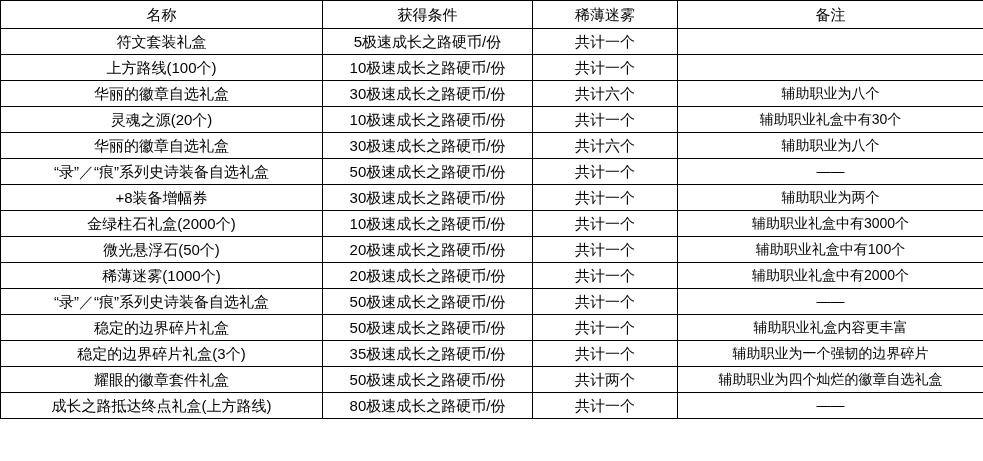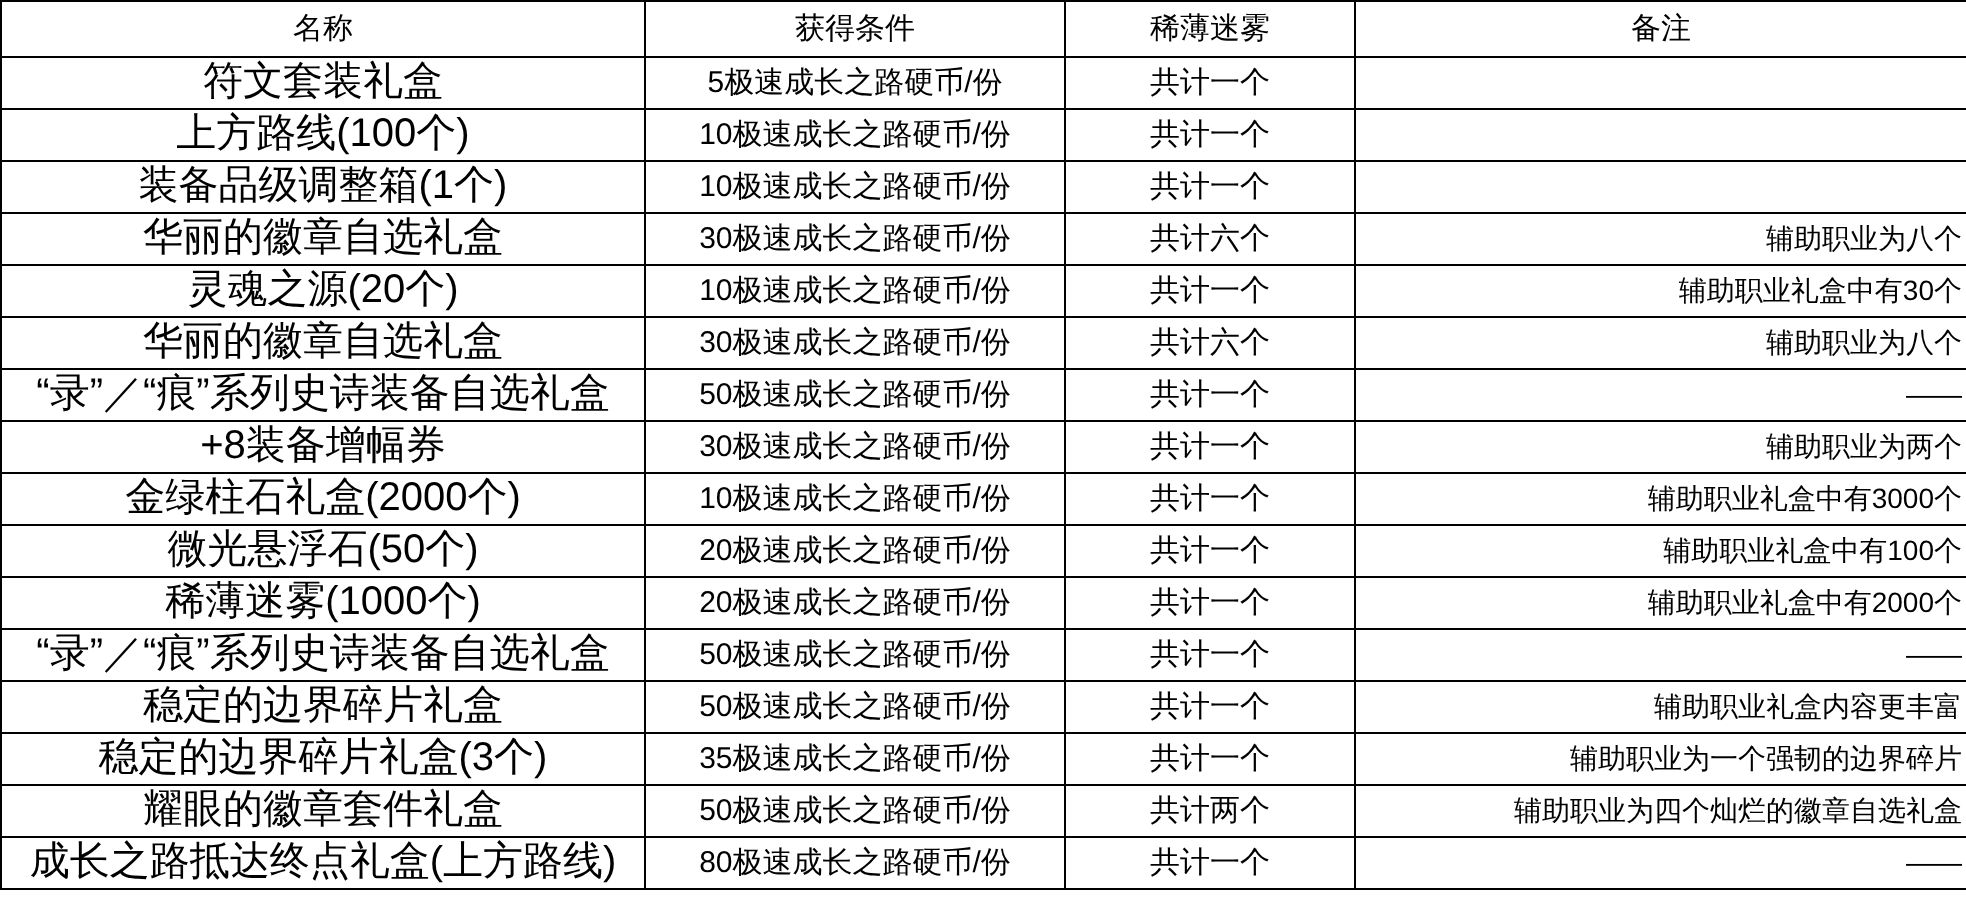"符文套装礼盒" table.reward-table tbody td.name { font-size: 20px -> 15px }
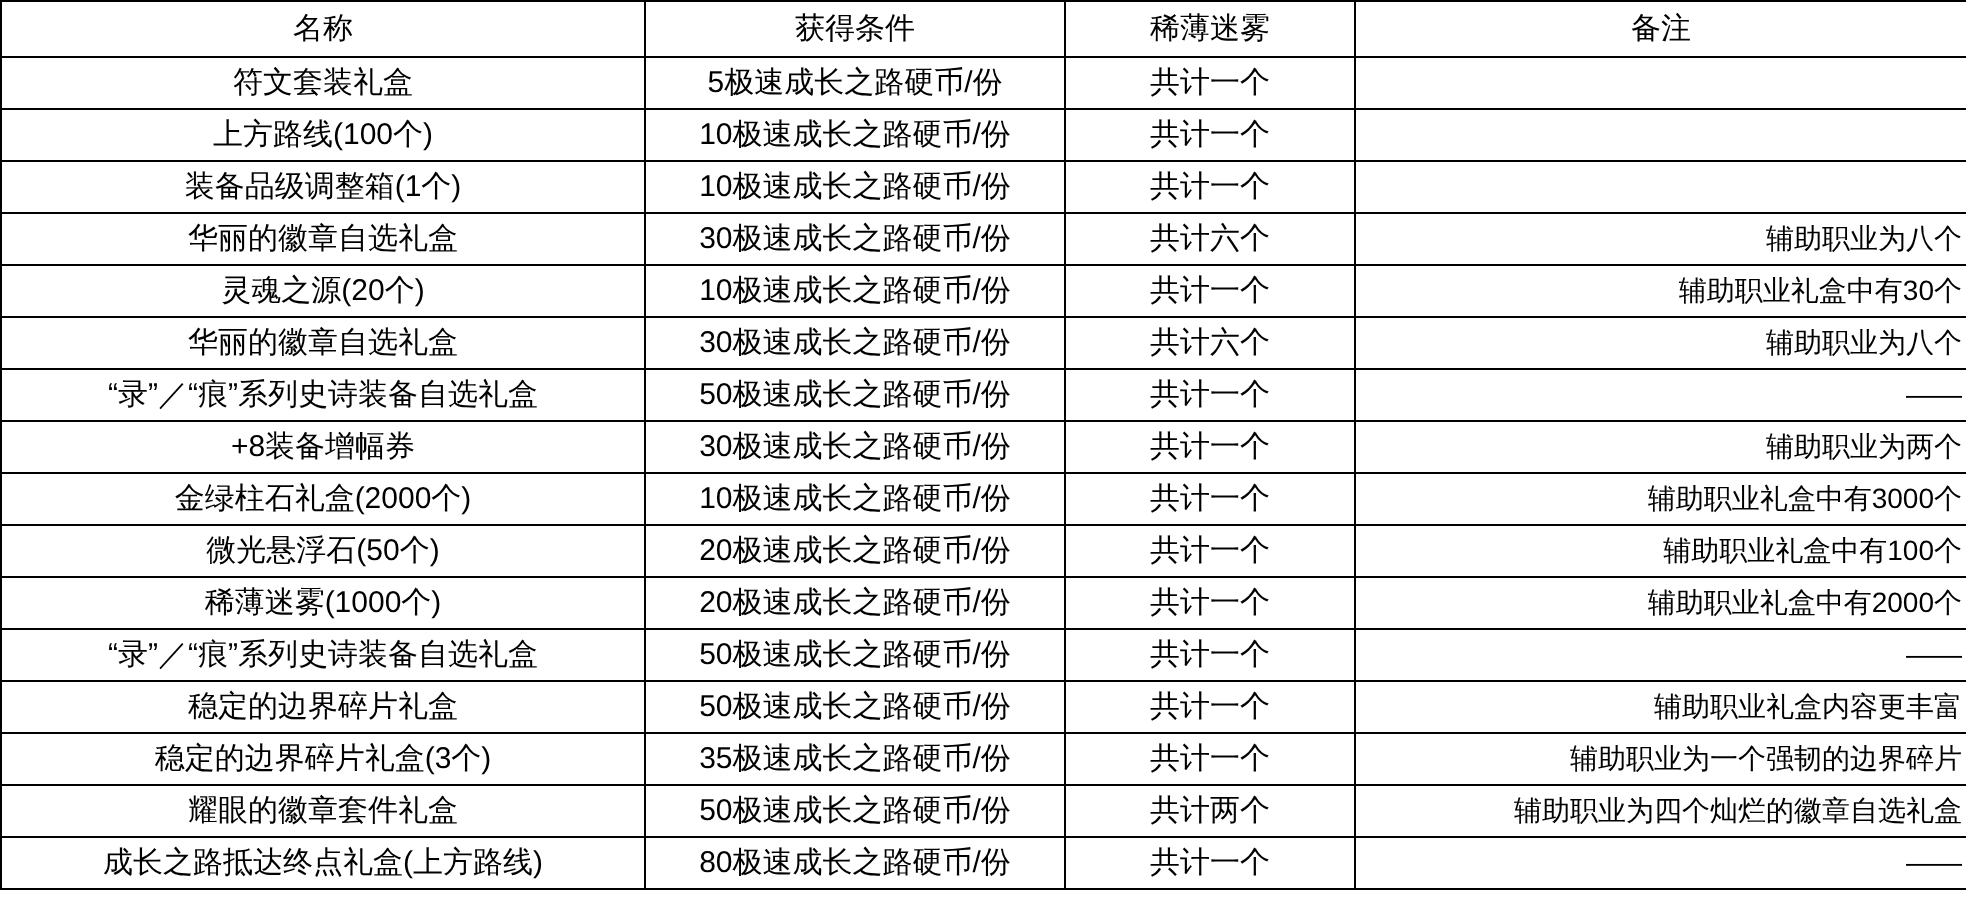"装备品级调整箱(1个)" tr { html: <tr> <td>装备品级调整箱(1个)</td> <td>10极速成长之路硬币/份</td> <td>共计一个</td> <td></td> </tr> -> none }
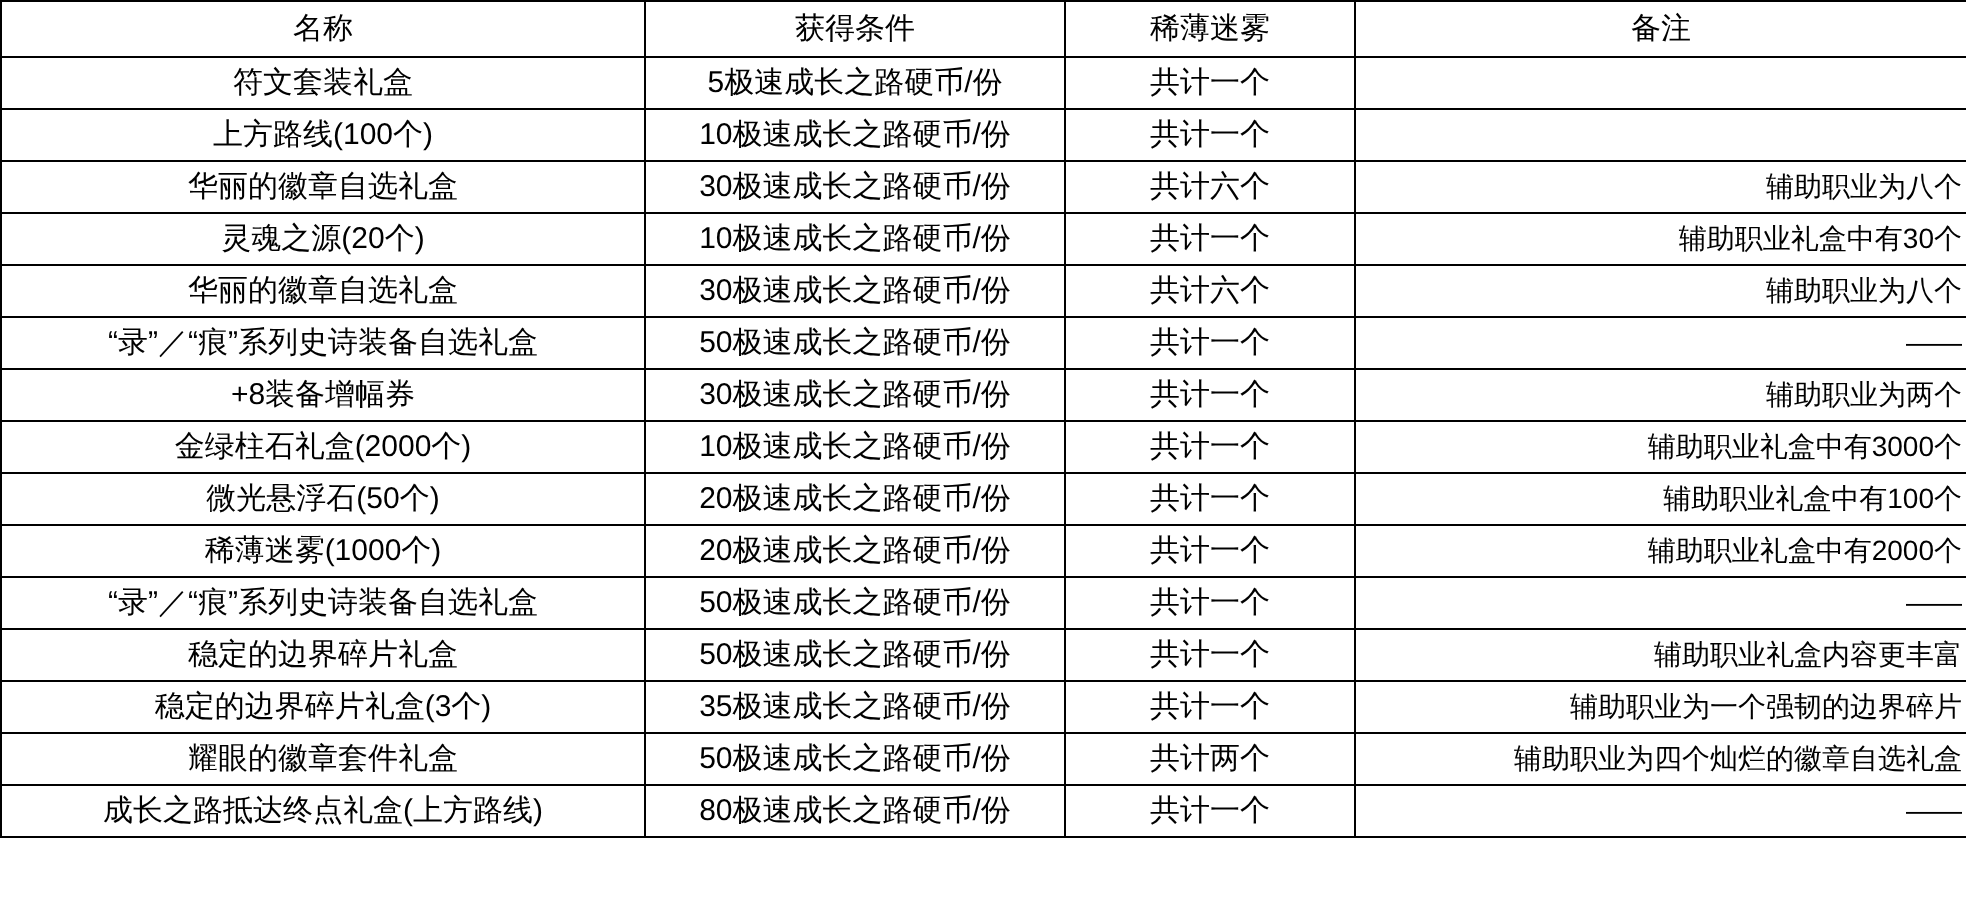"辅助职业为八个" table.reward-table tbody td.note { text-align: right -> none }
